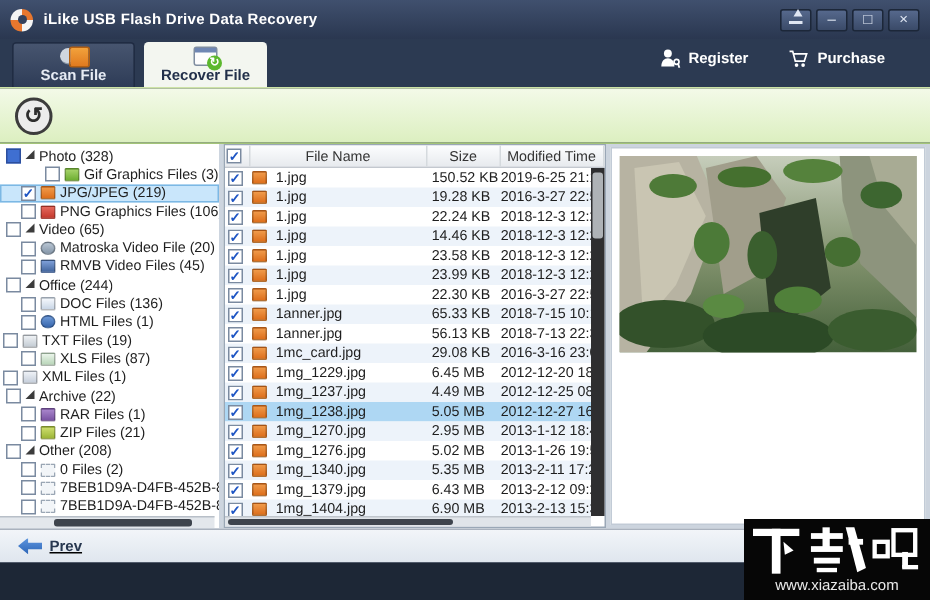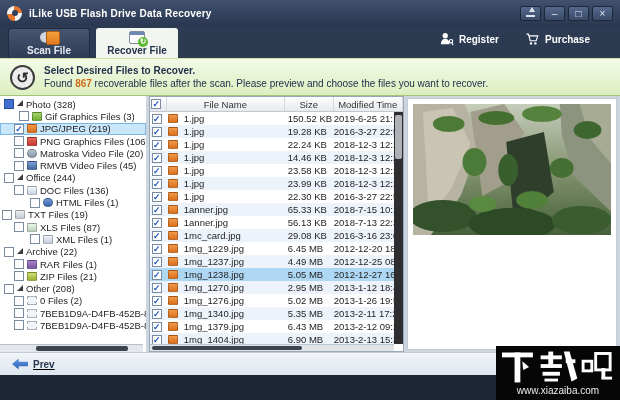"Select Desired Files to Recover." div.banner-texts { html: <div> <div>Select Desired Files to Recover.</div> <div><span>Found </span><span>867</span><span> recoverable files after the scan. Please preview and choose the files you want to recover.</span></div> </div> -> none }
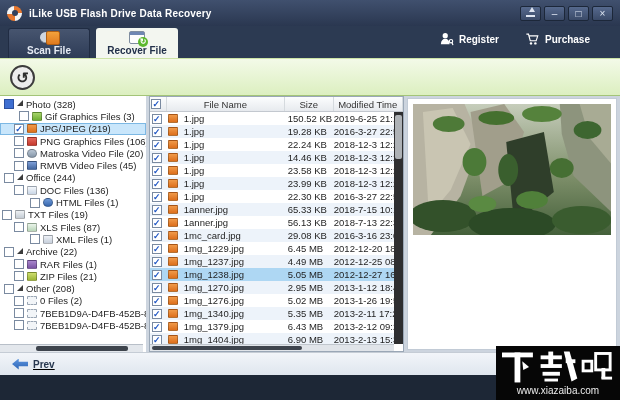"Gif Graphics Files (3)" div.tree-row { padding-left: 19px -> 30px }
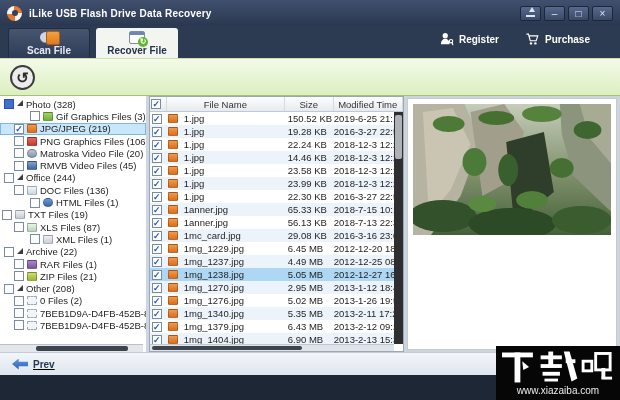"Video (65)" div.tree-row { html: none -> <div> <span></span> <span></span> <span>Video (65)</span> </div> }
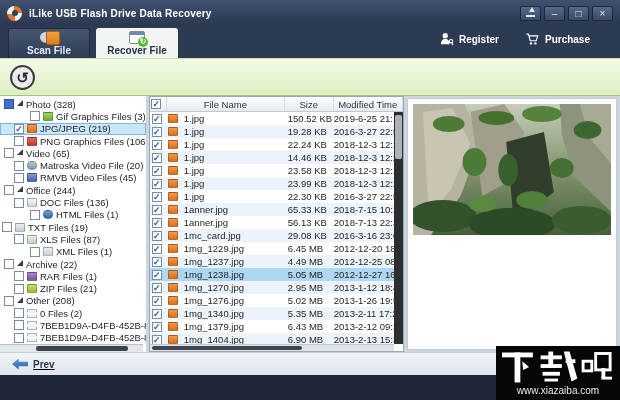"HTML Files (1)" div.tree-row { padding-left: 30px -> 14px }
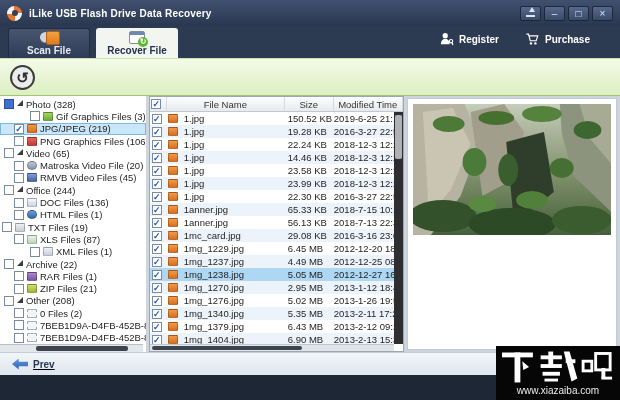"XML Files (1)" div.tree-row { padding-left: 30px -> 2px }
